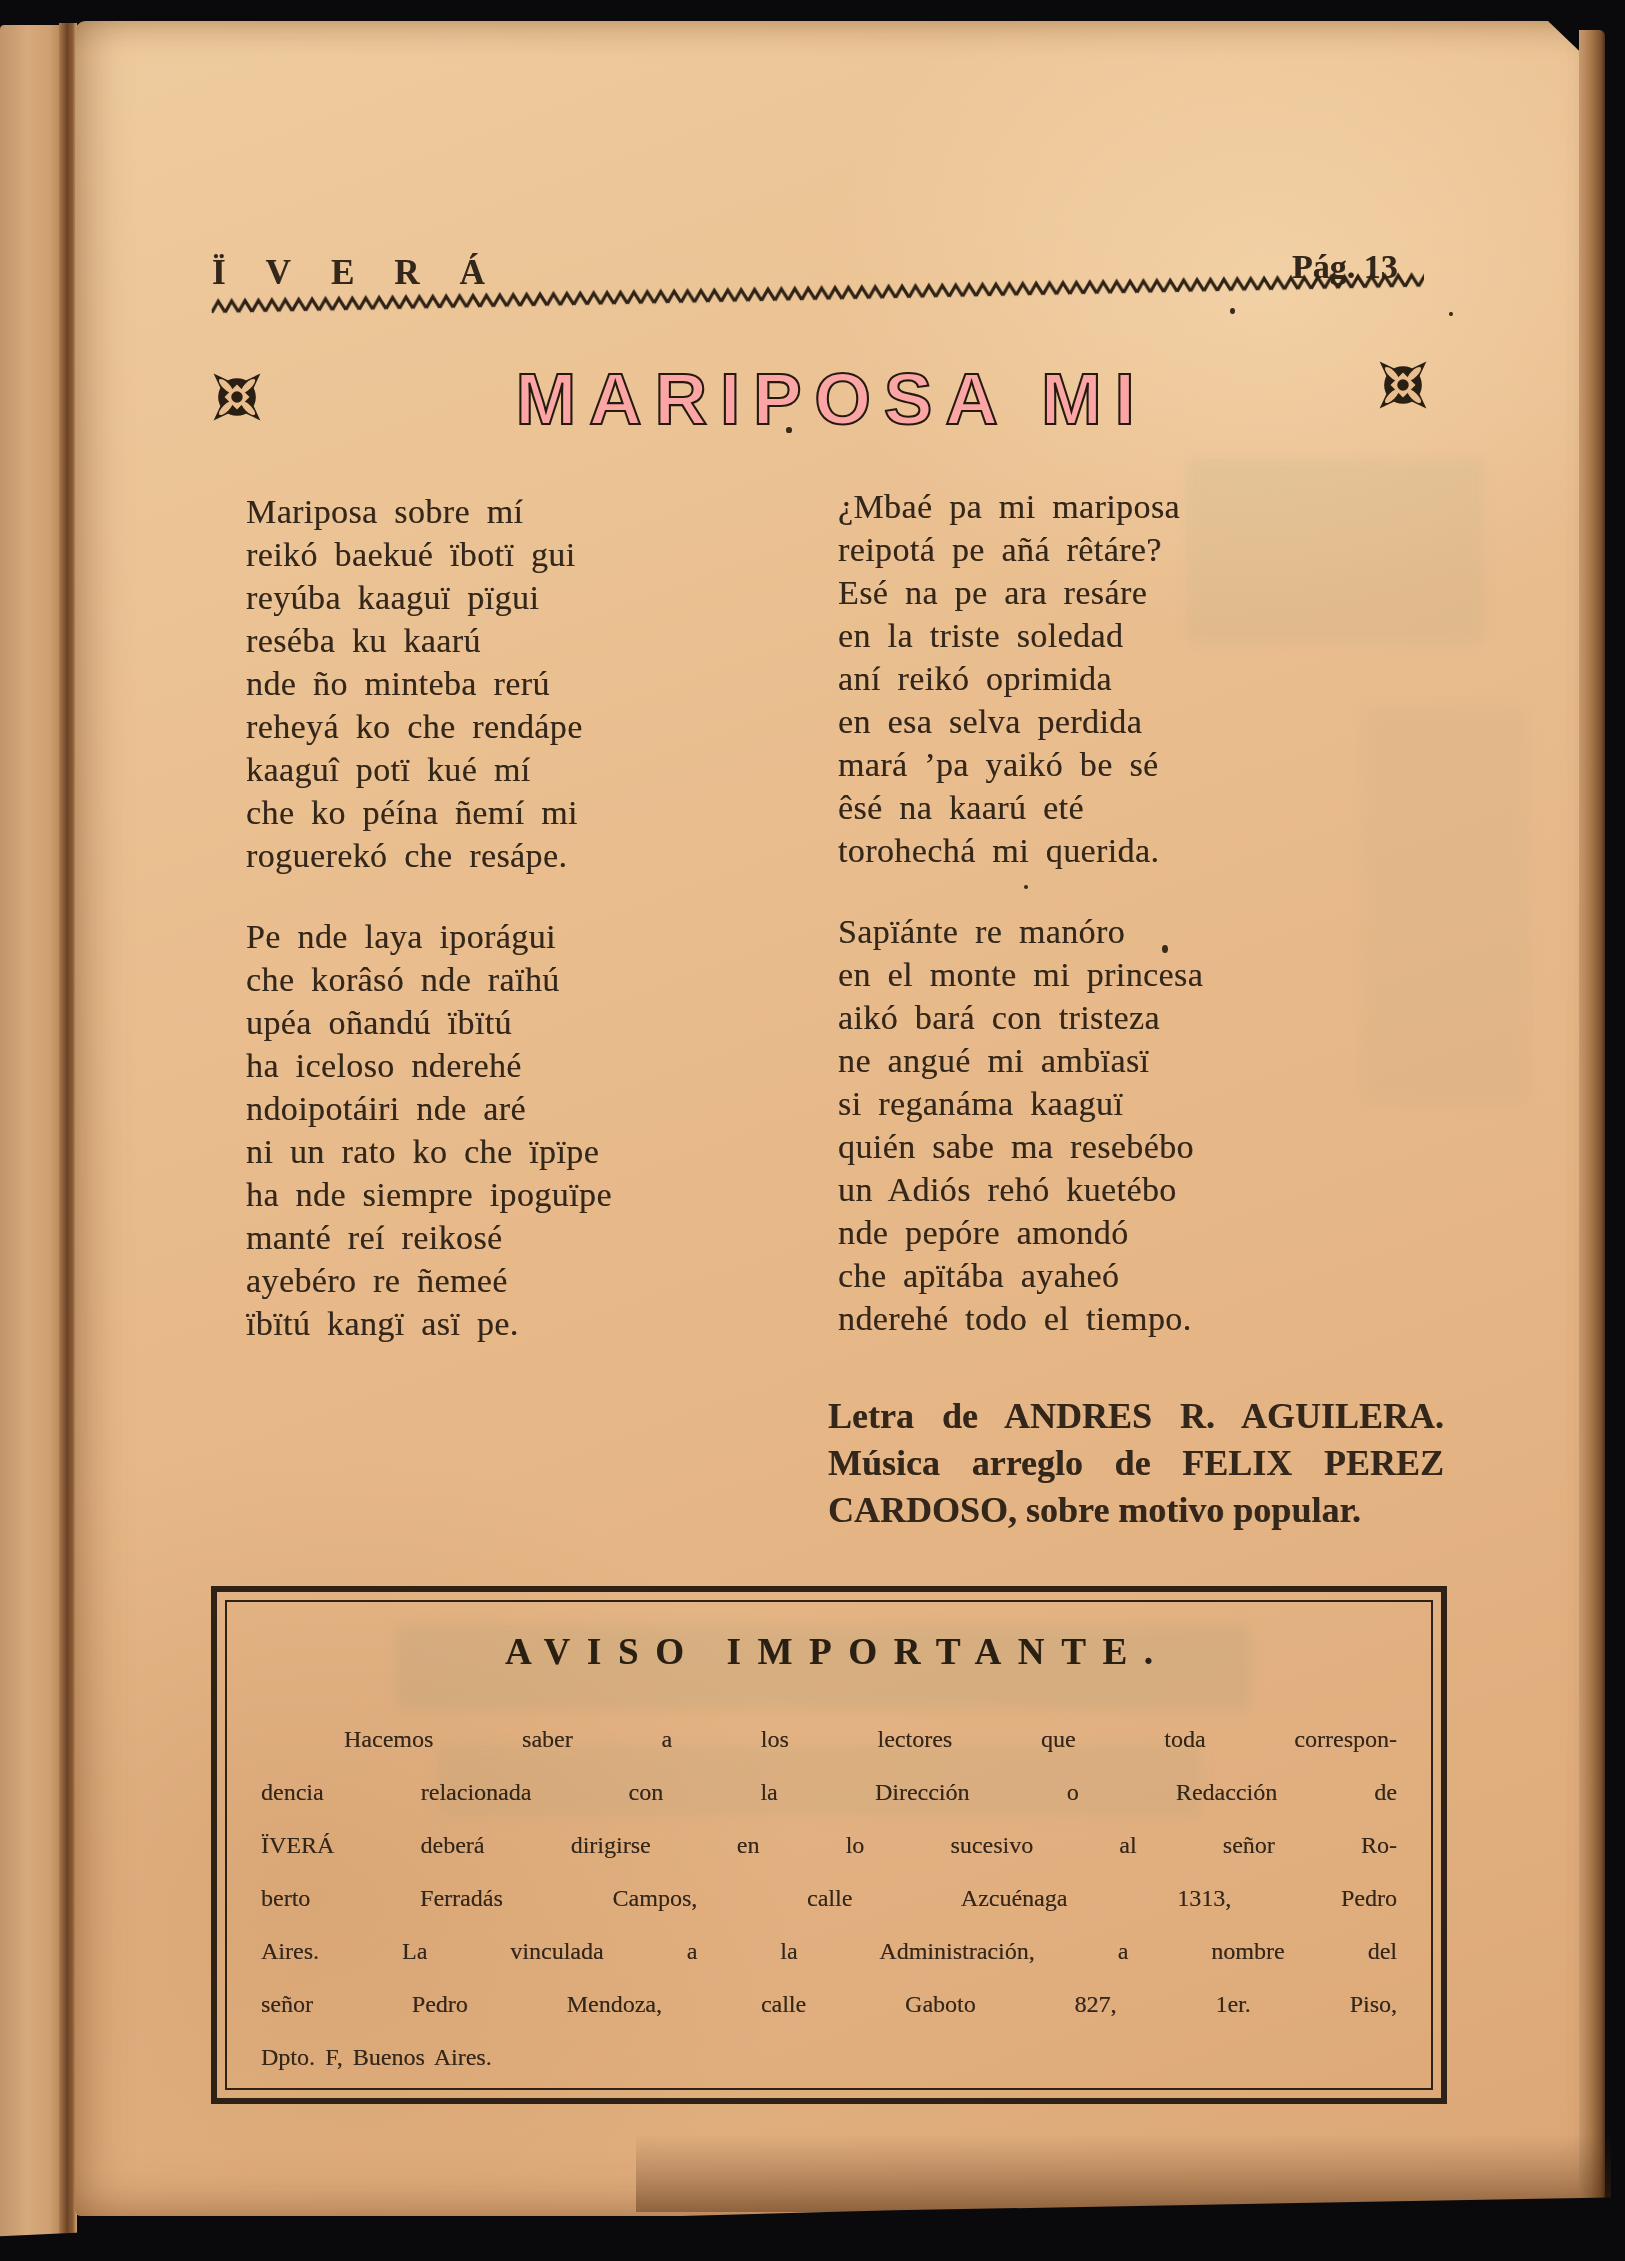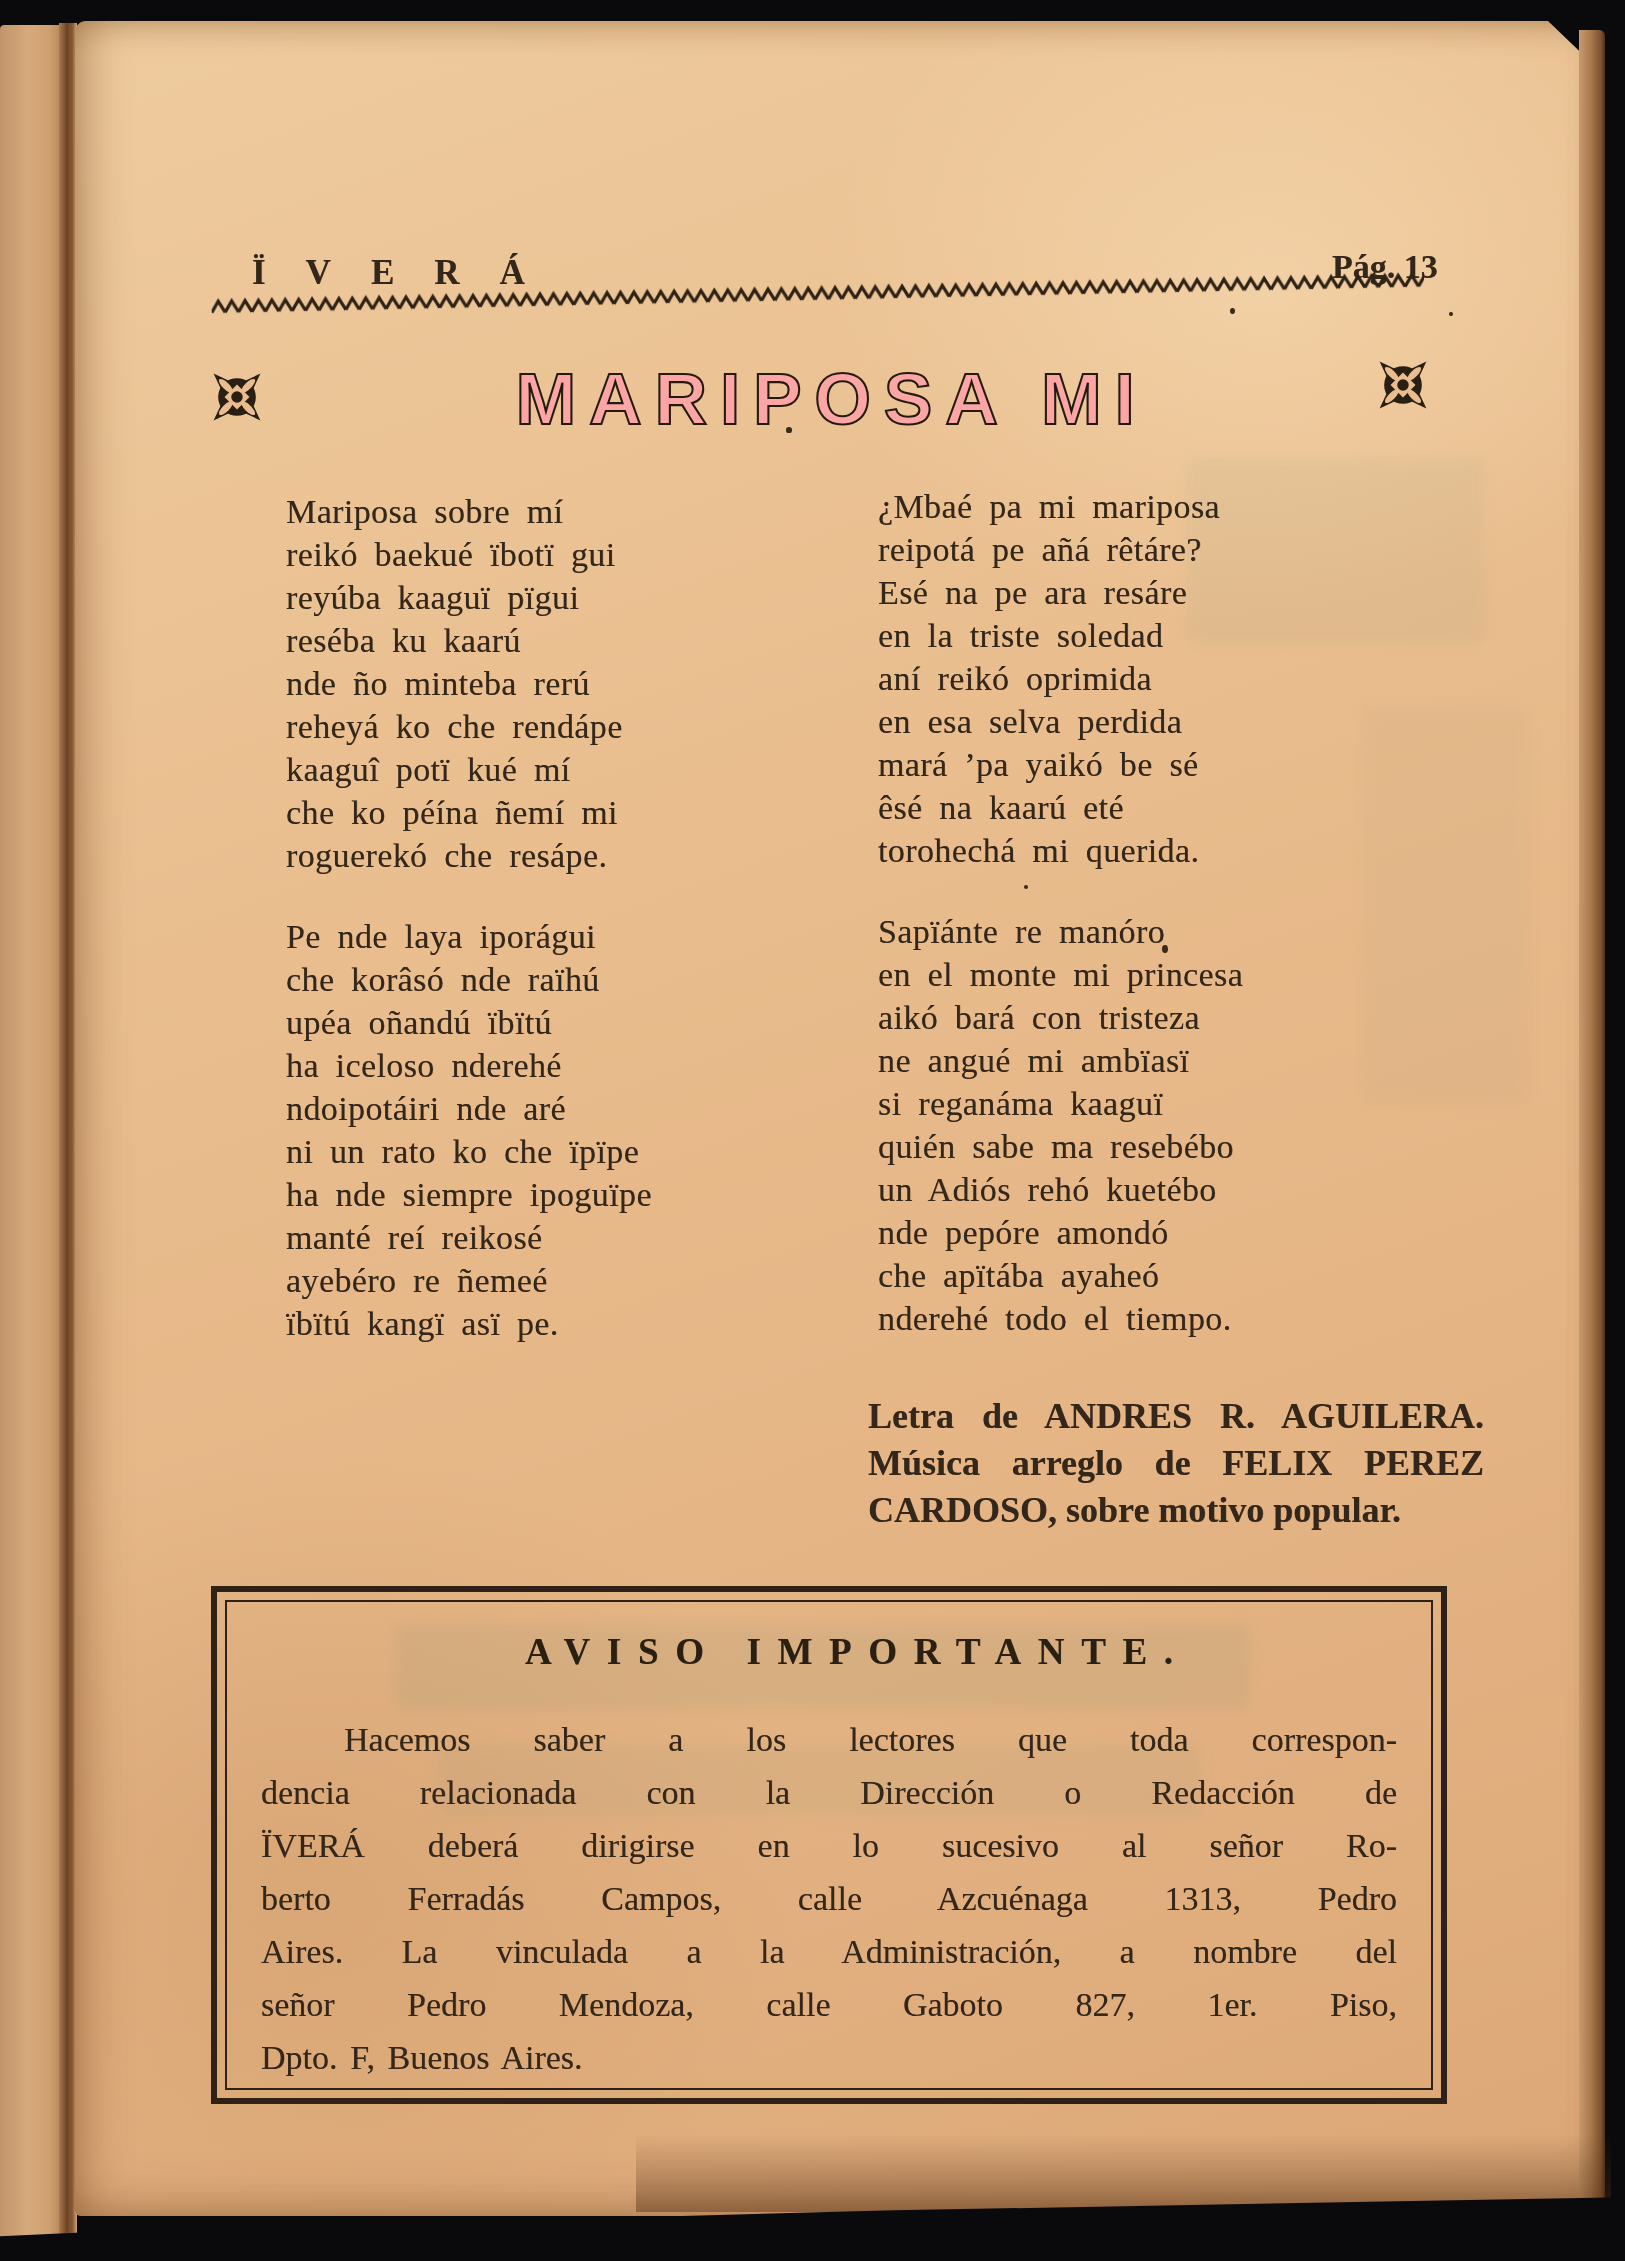"ÏVERÁ" .ink { margin-left: 40px -> none }
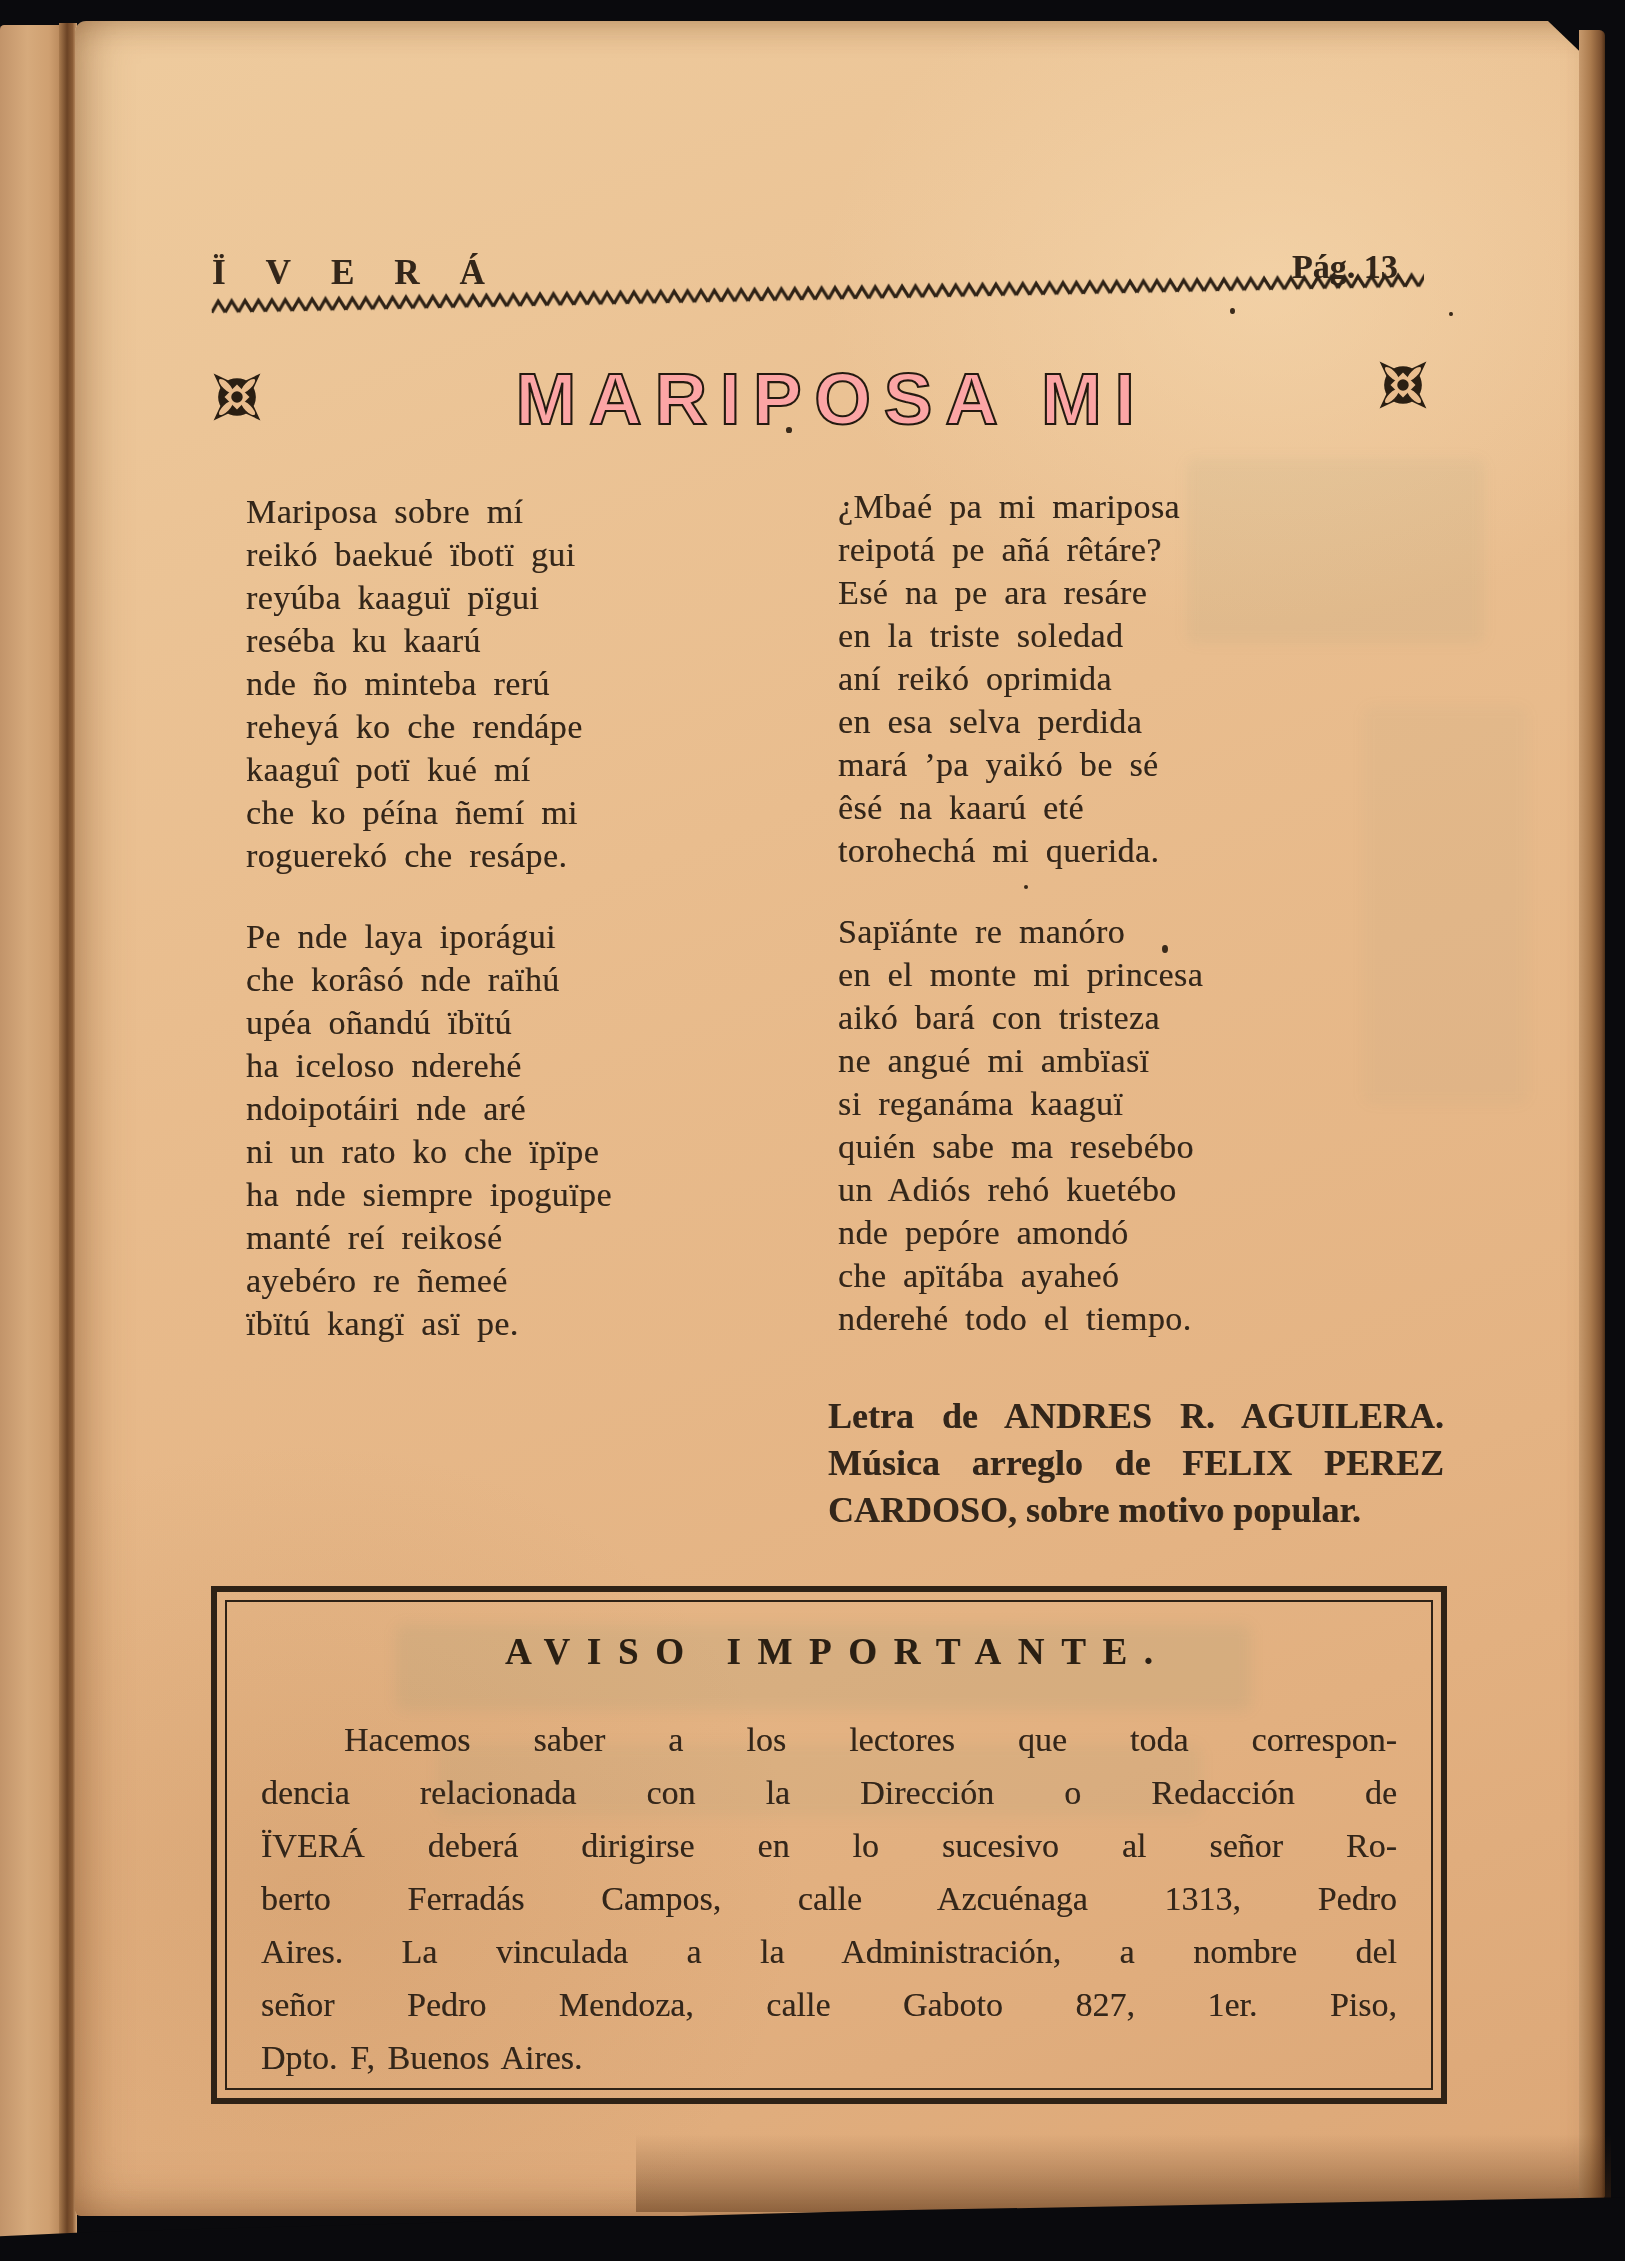"Hacemos saber a los lectores" .notice-body { font-size: 34px -> 24px }
